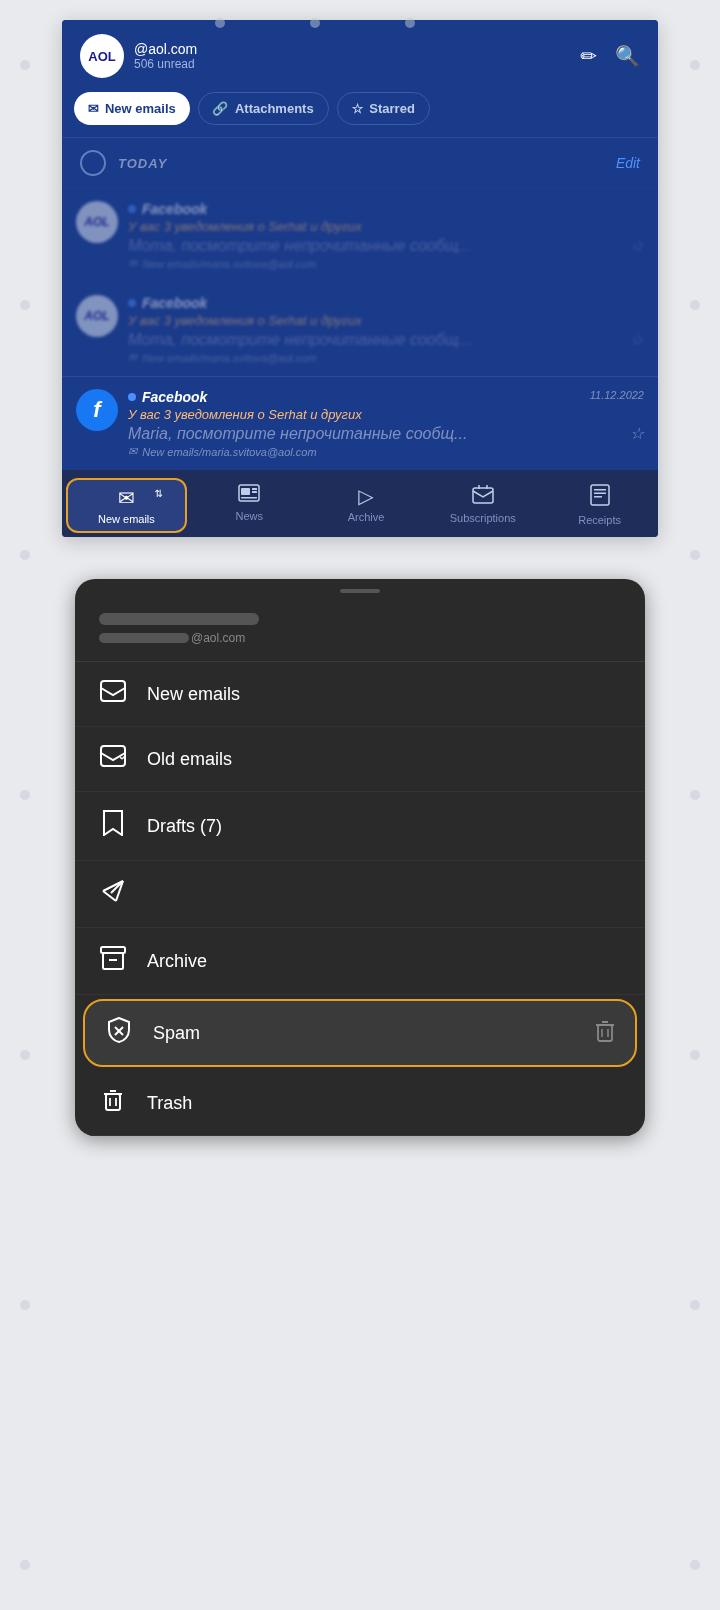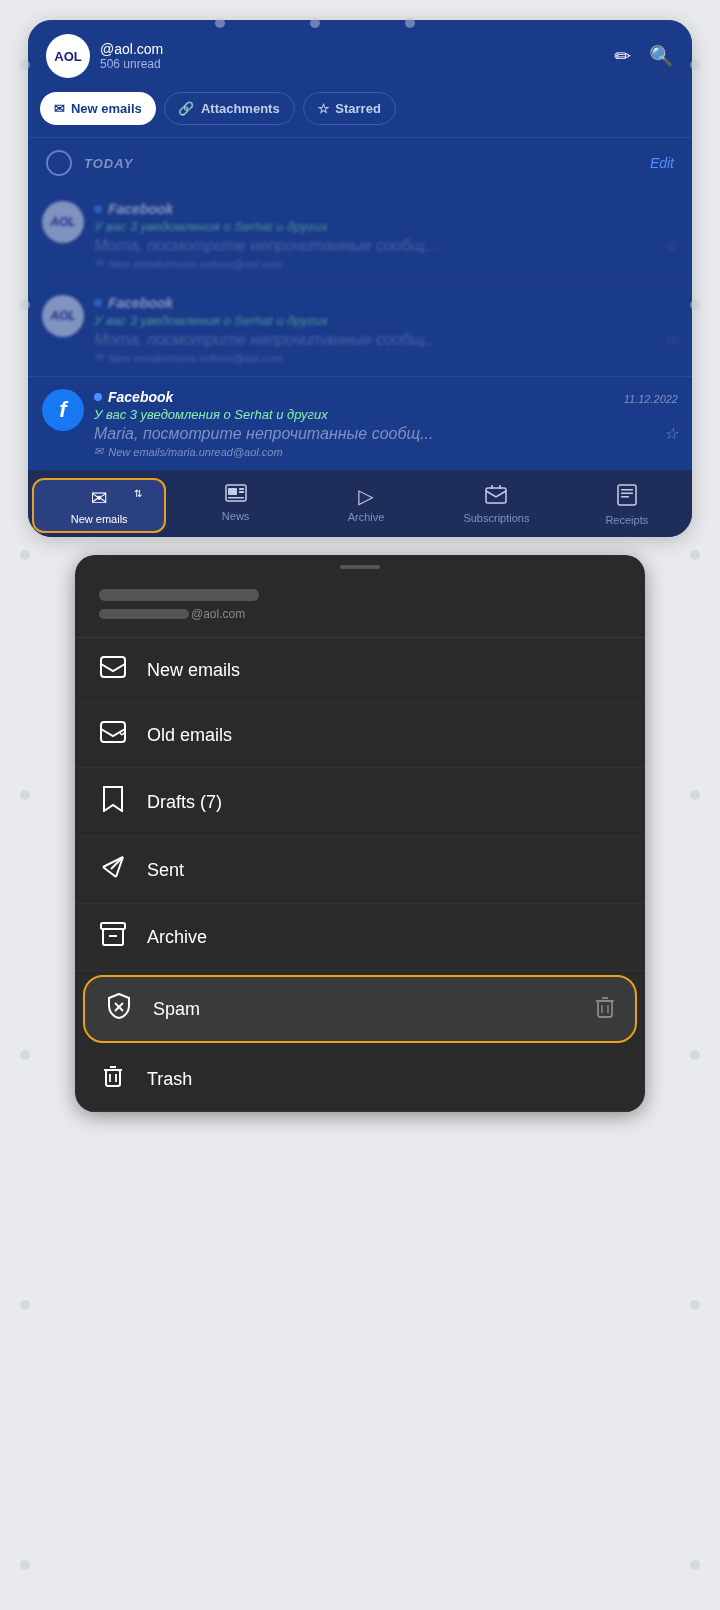"AOL" .top-card { border-radius: 24px -> 4px; margin-bottom: 18px -> 42px; width: 664px -> 596px }
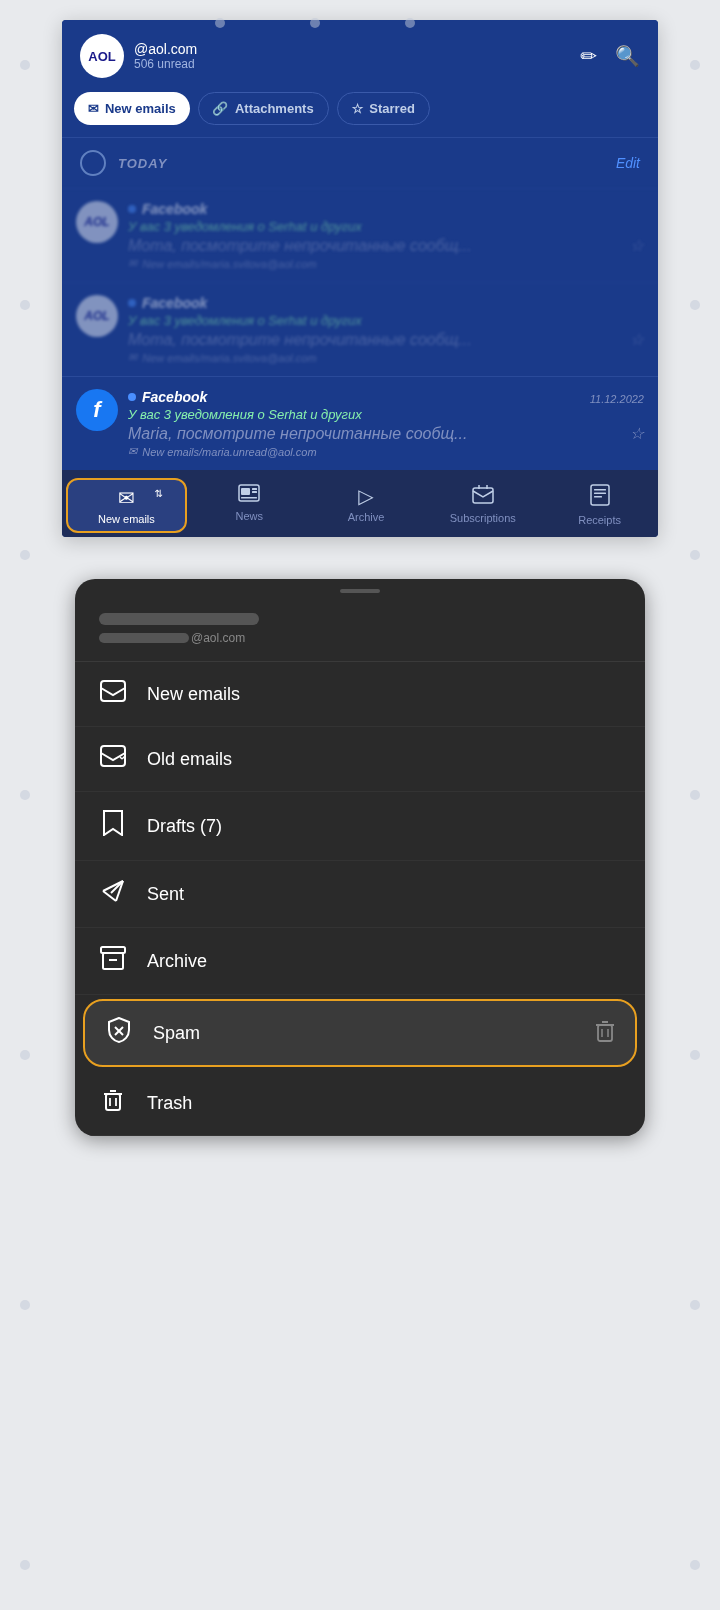"Facebook" .email-top-row { align-items: flex-end -> flex-start }
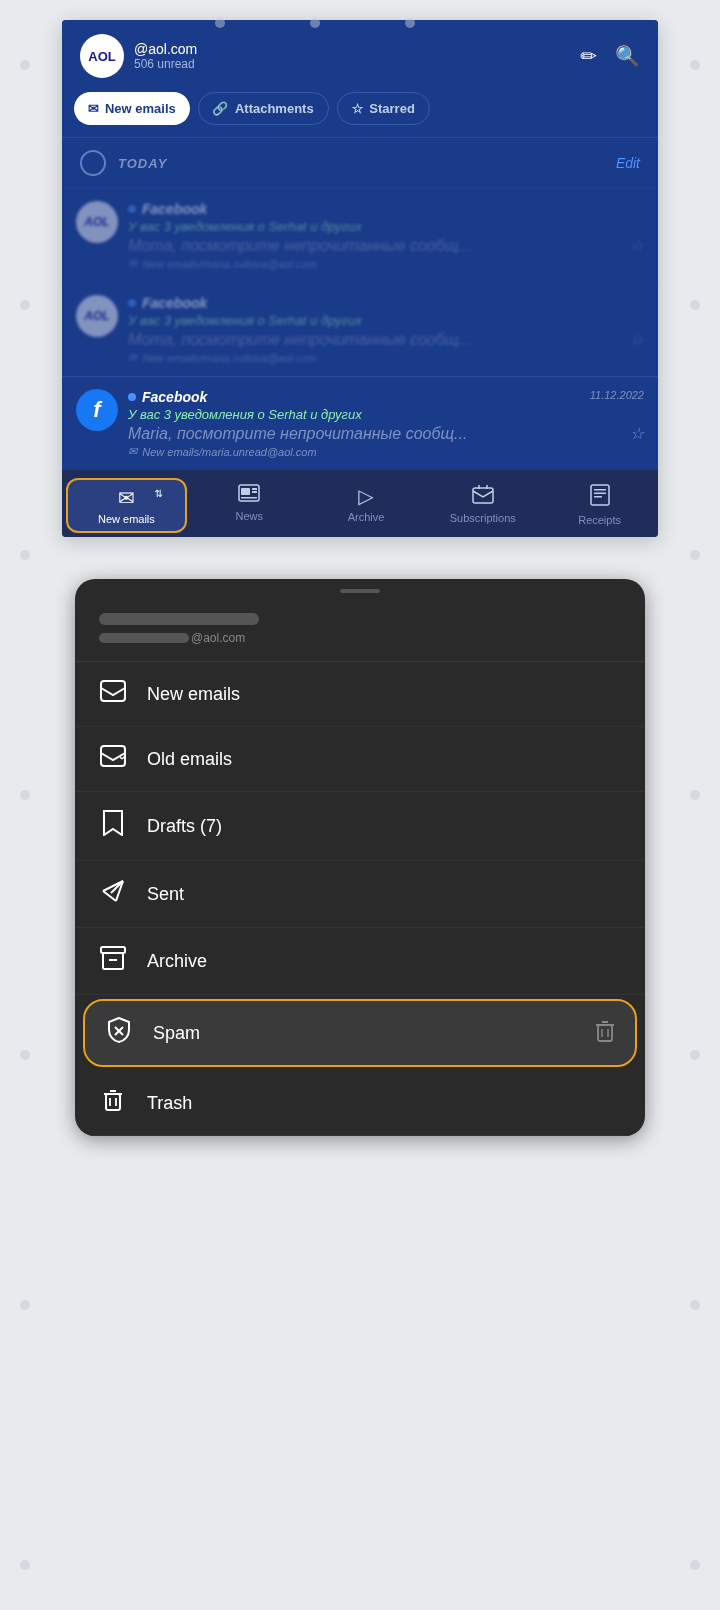"У вас 3 уведомления о" .email-subject { color: #86efac -> #fdba74 }
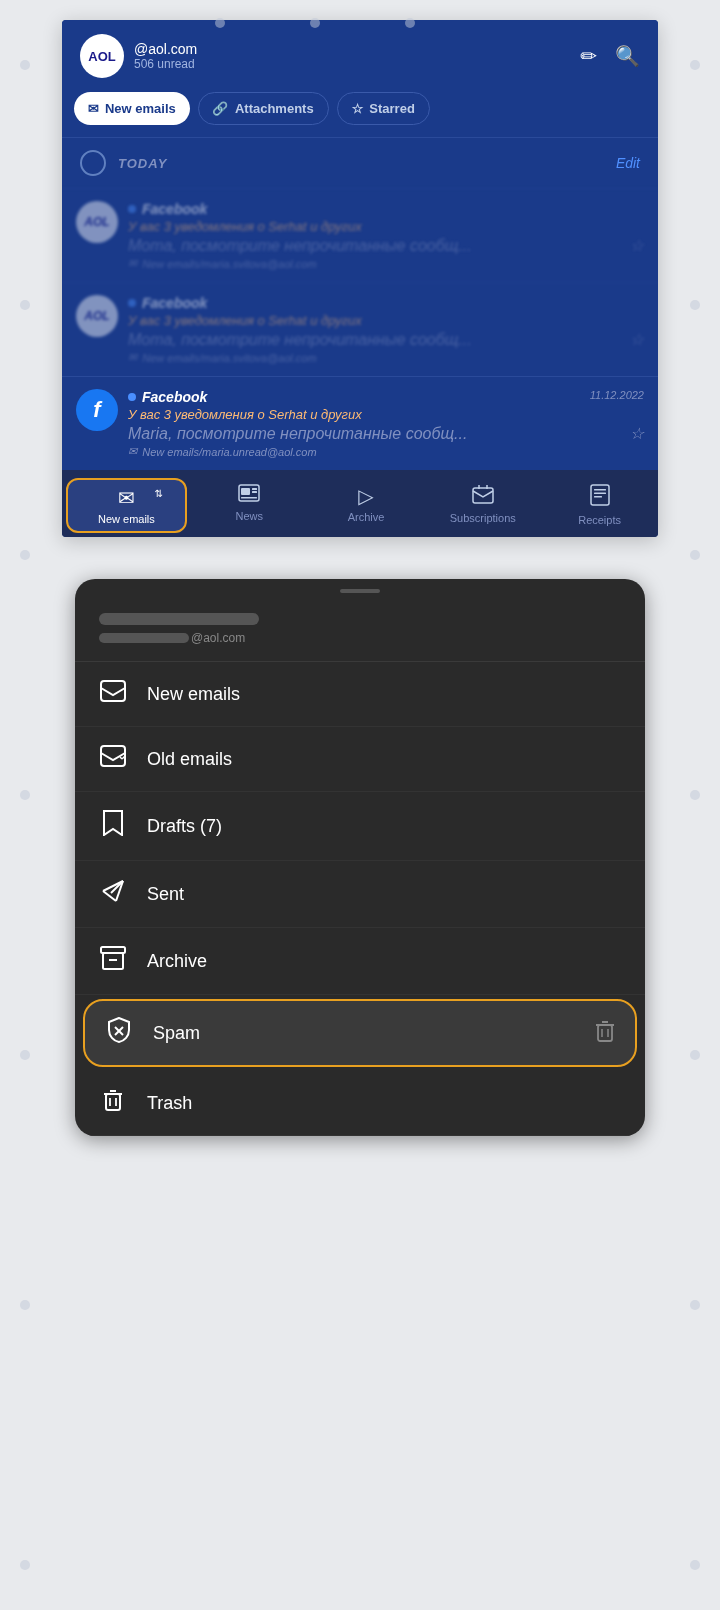"New emails/maria.unread@aol.com" span.folder-text { text: emails/maria.unread@aol.com -> emails/maria.svitova@aol.com }
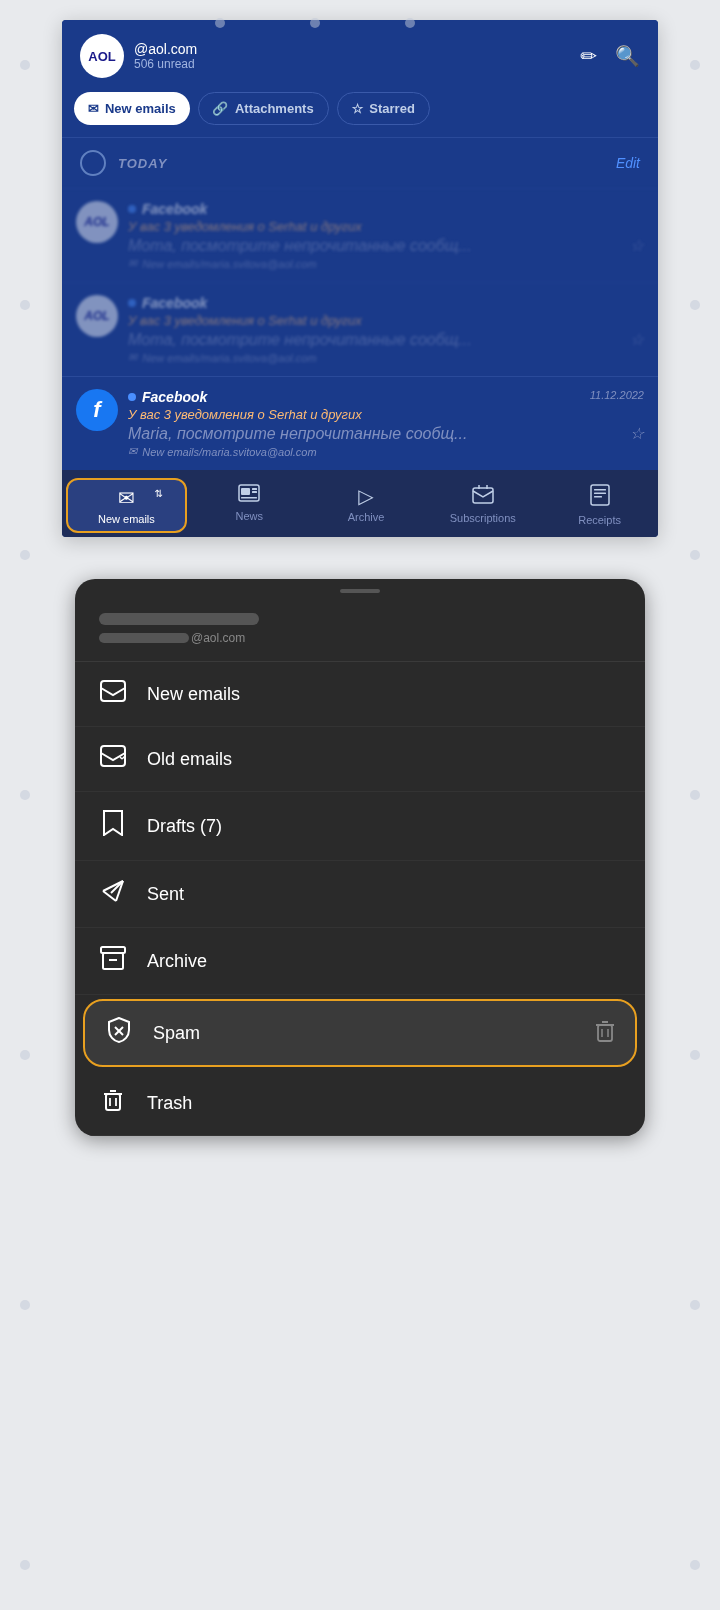"Sent" span.drawer-item-label { html: <span>Sent</span> -> none }
